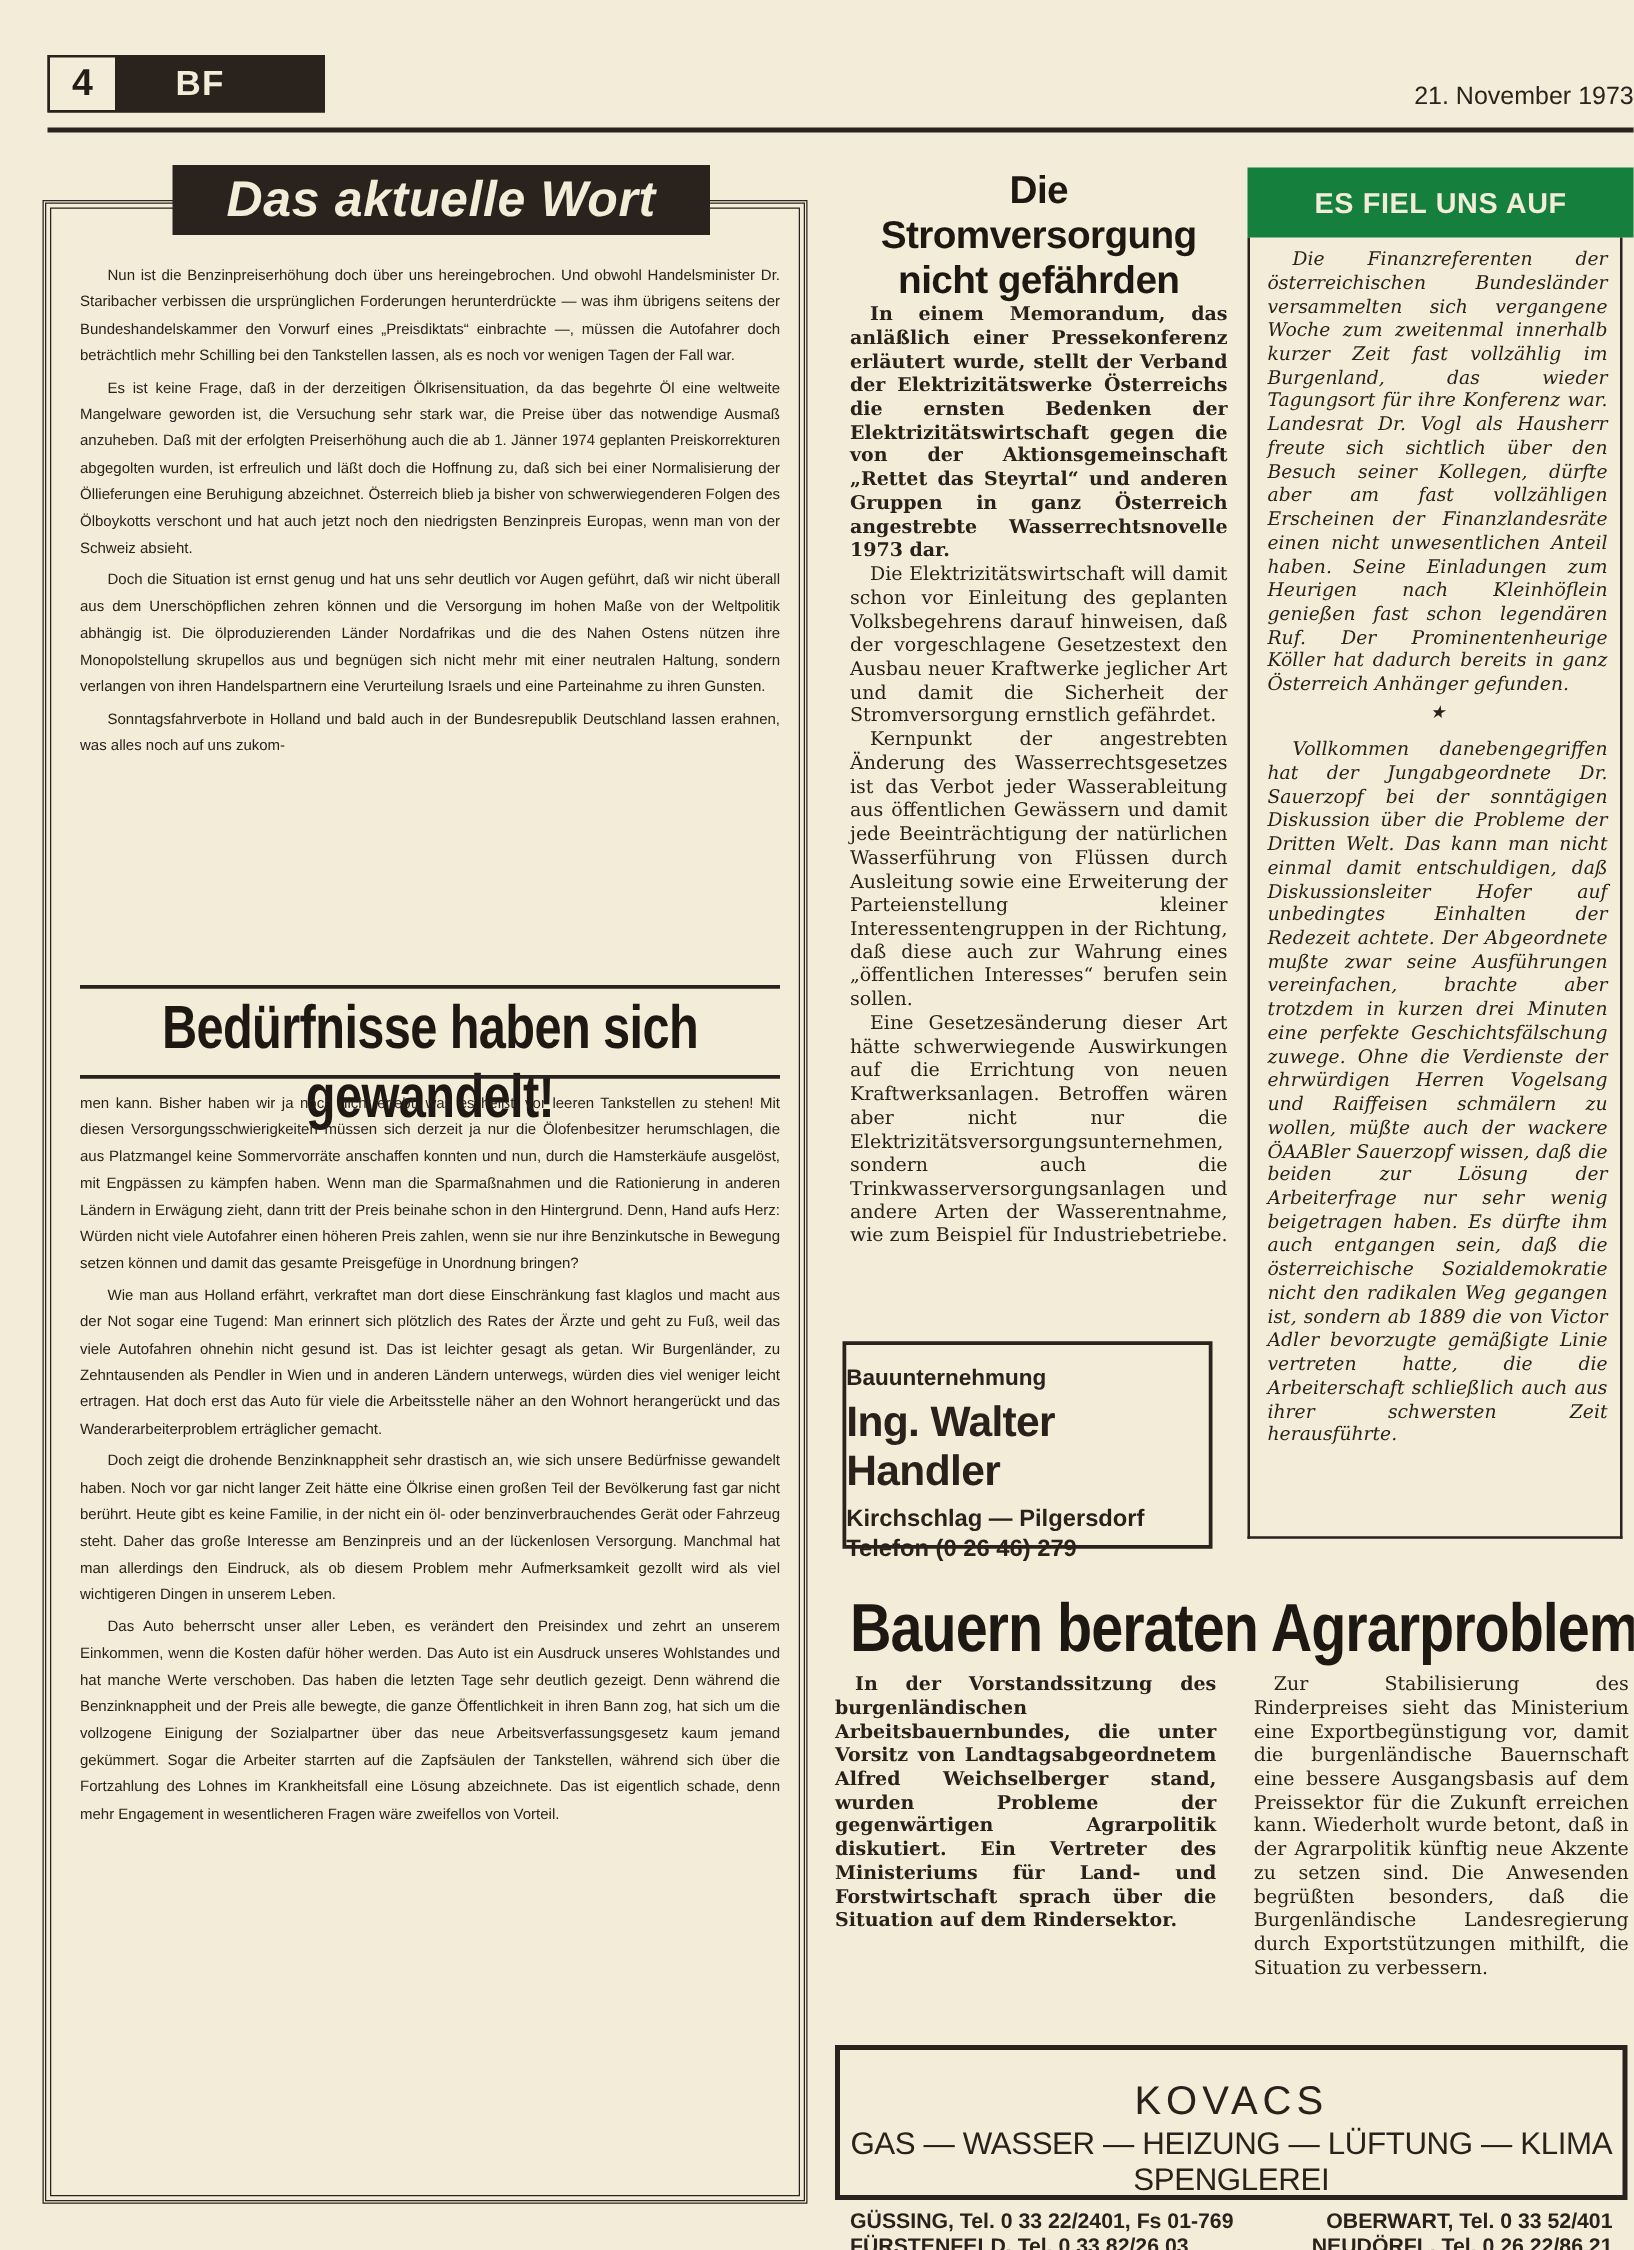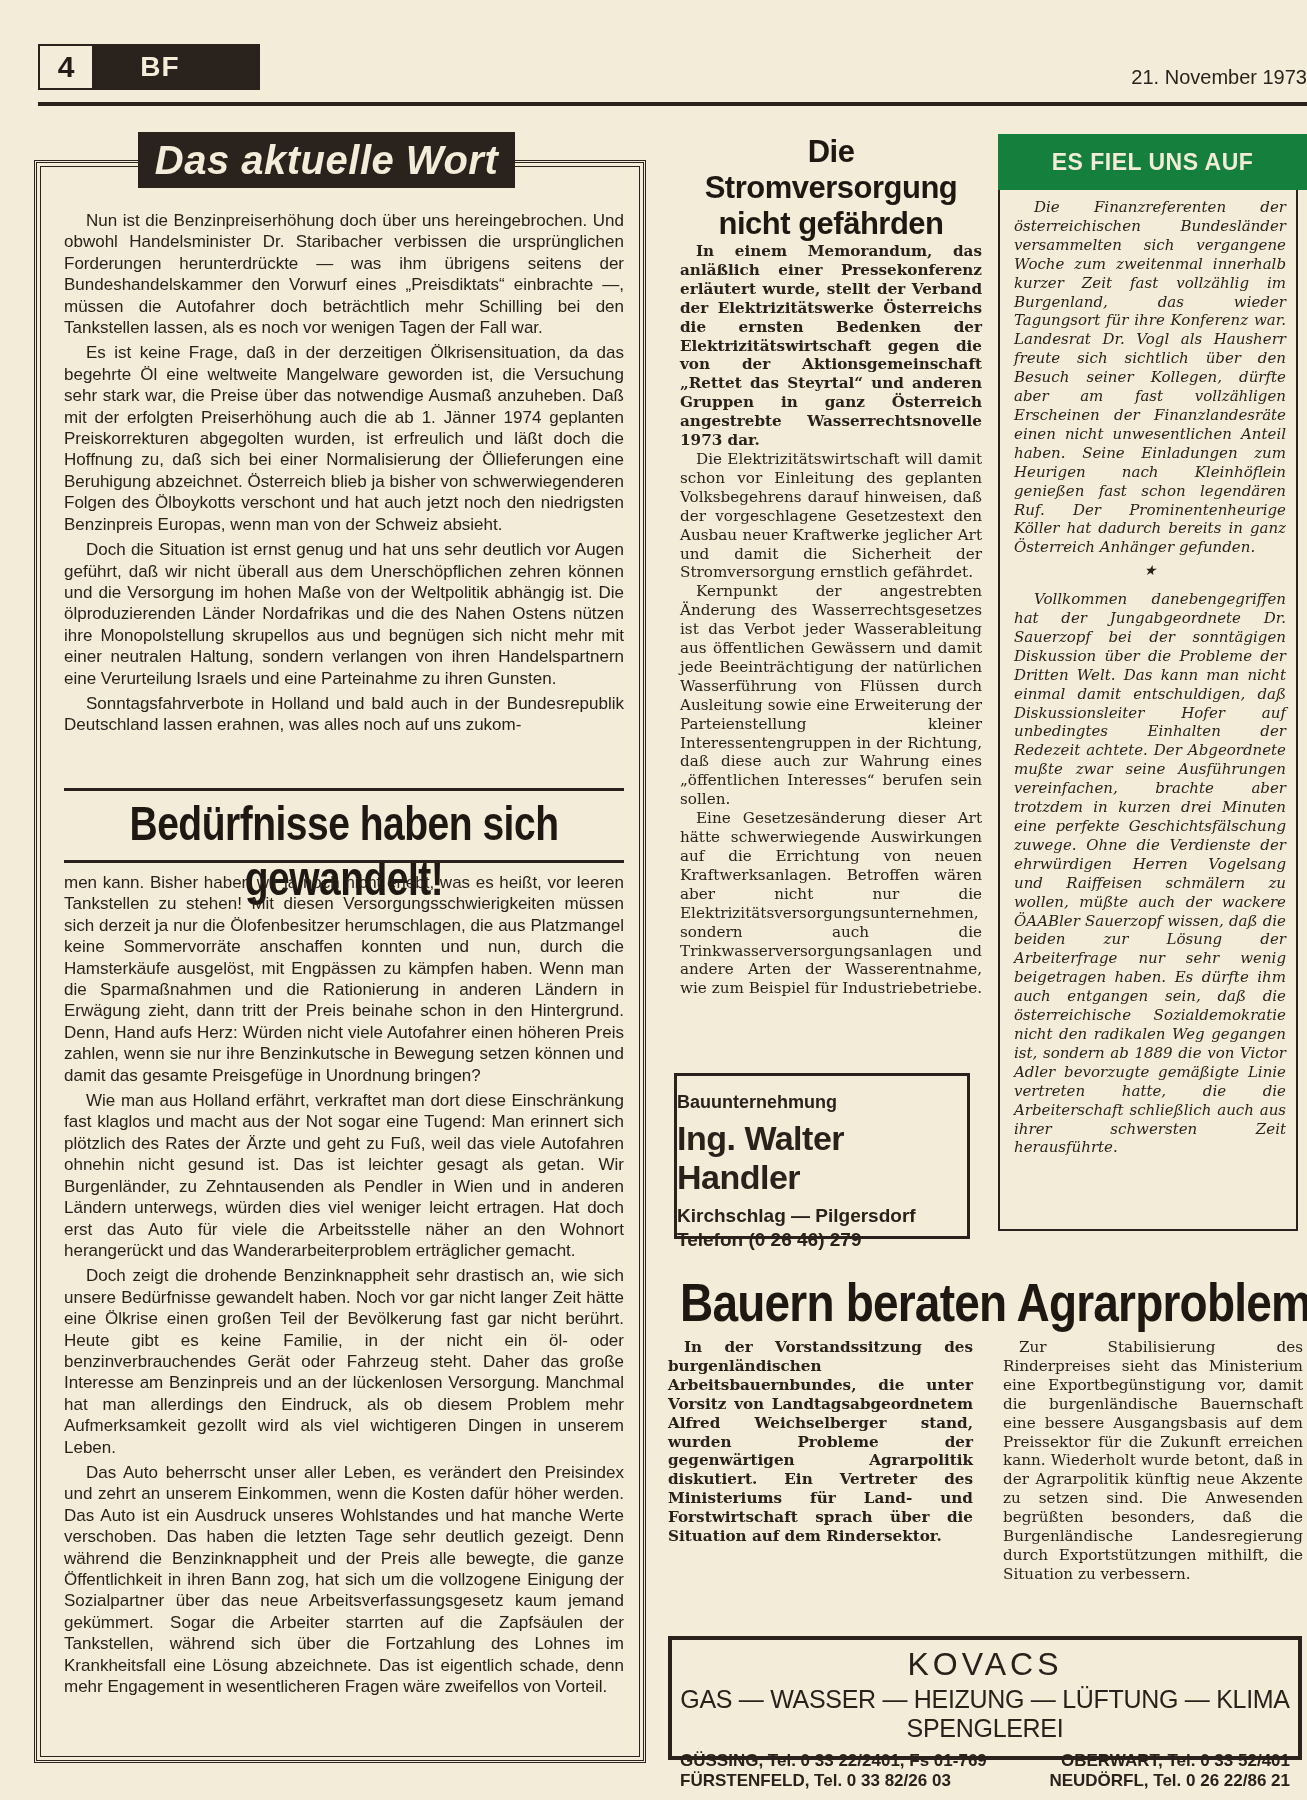"Das aktuelle Wort" #editorial-heading-box { width: 377px -> 430px }
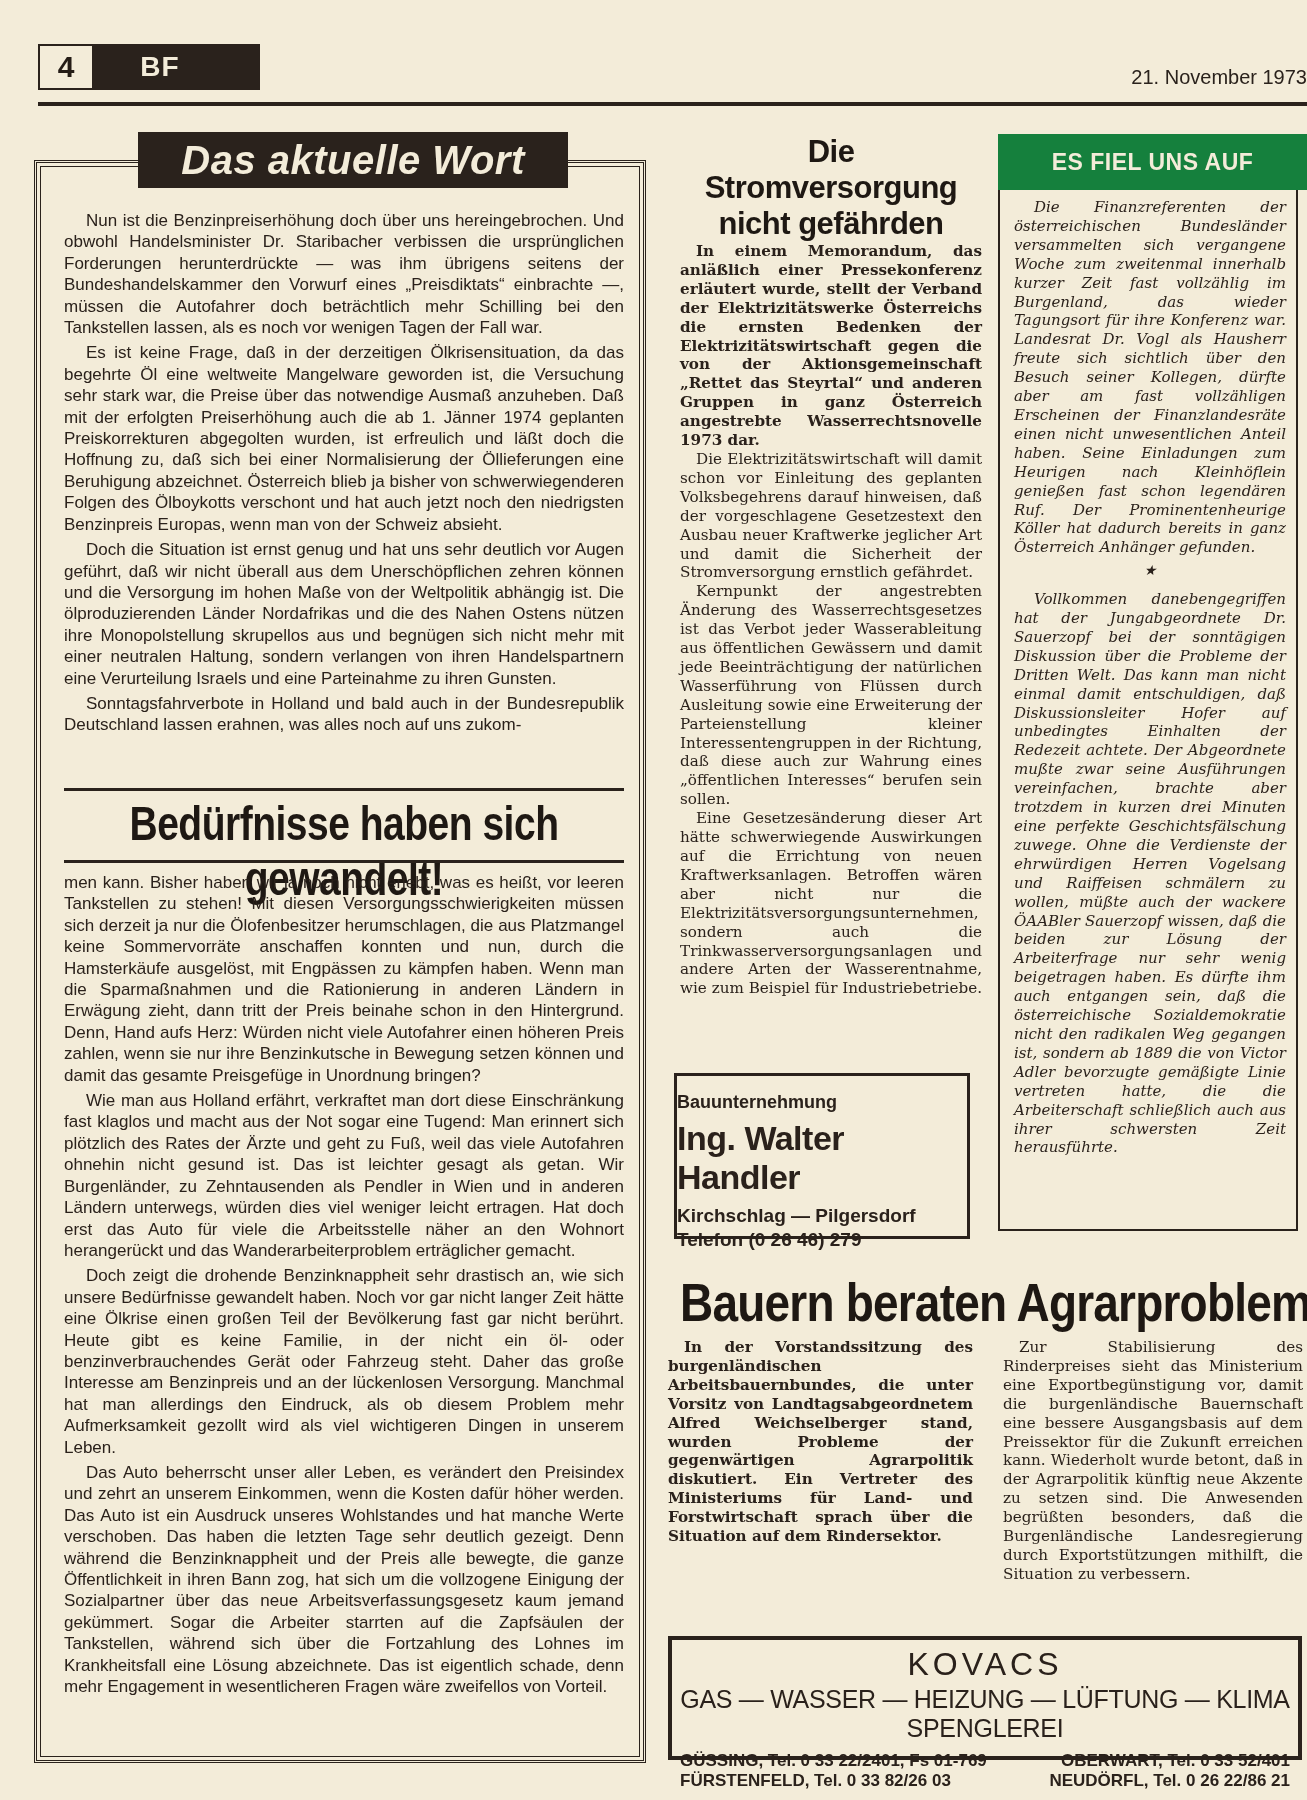"Nun ist die Benzinpreiserhöhung doch" .ed-text { font-size: 17px -> 12px }
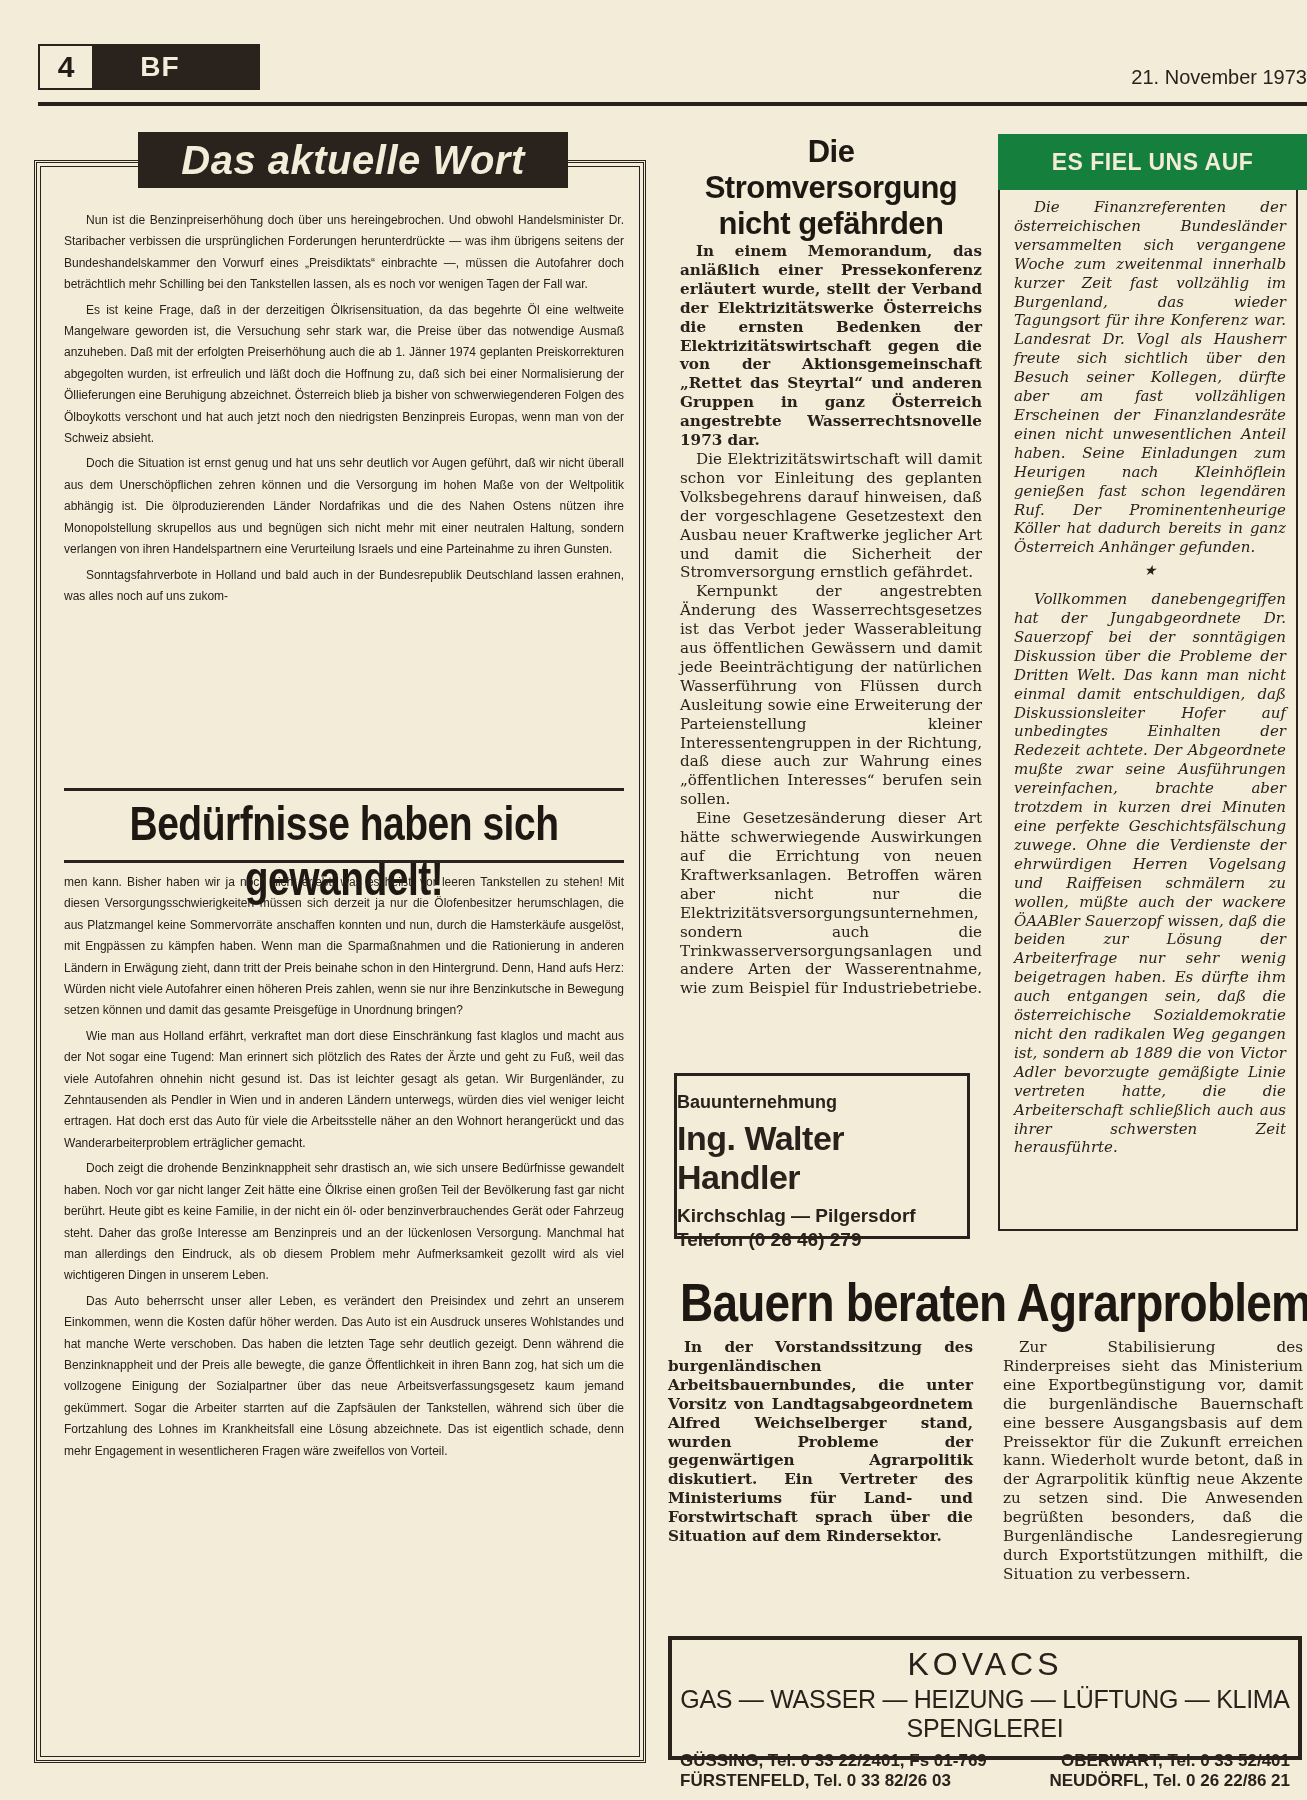"KOVACS" #kovacs-name { margin-top: 6px -> 22px }
